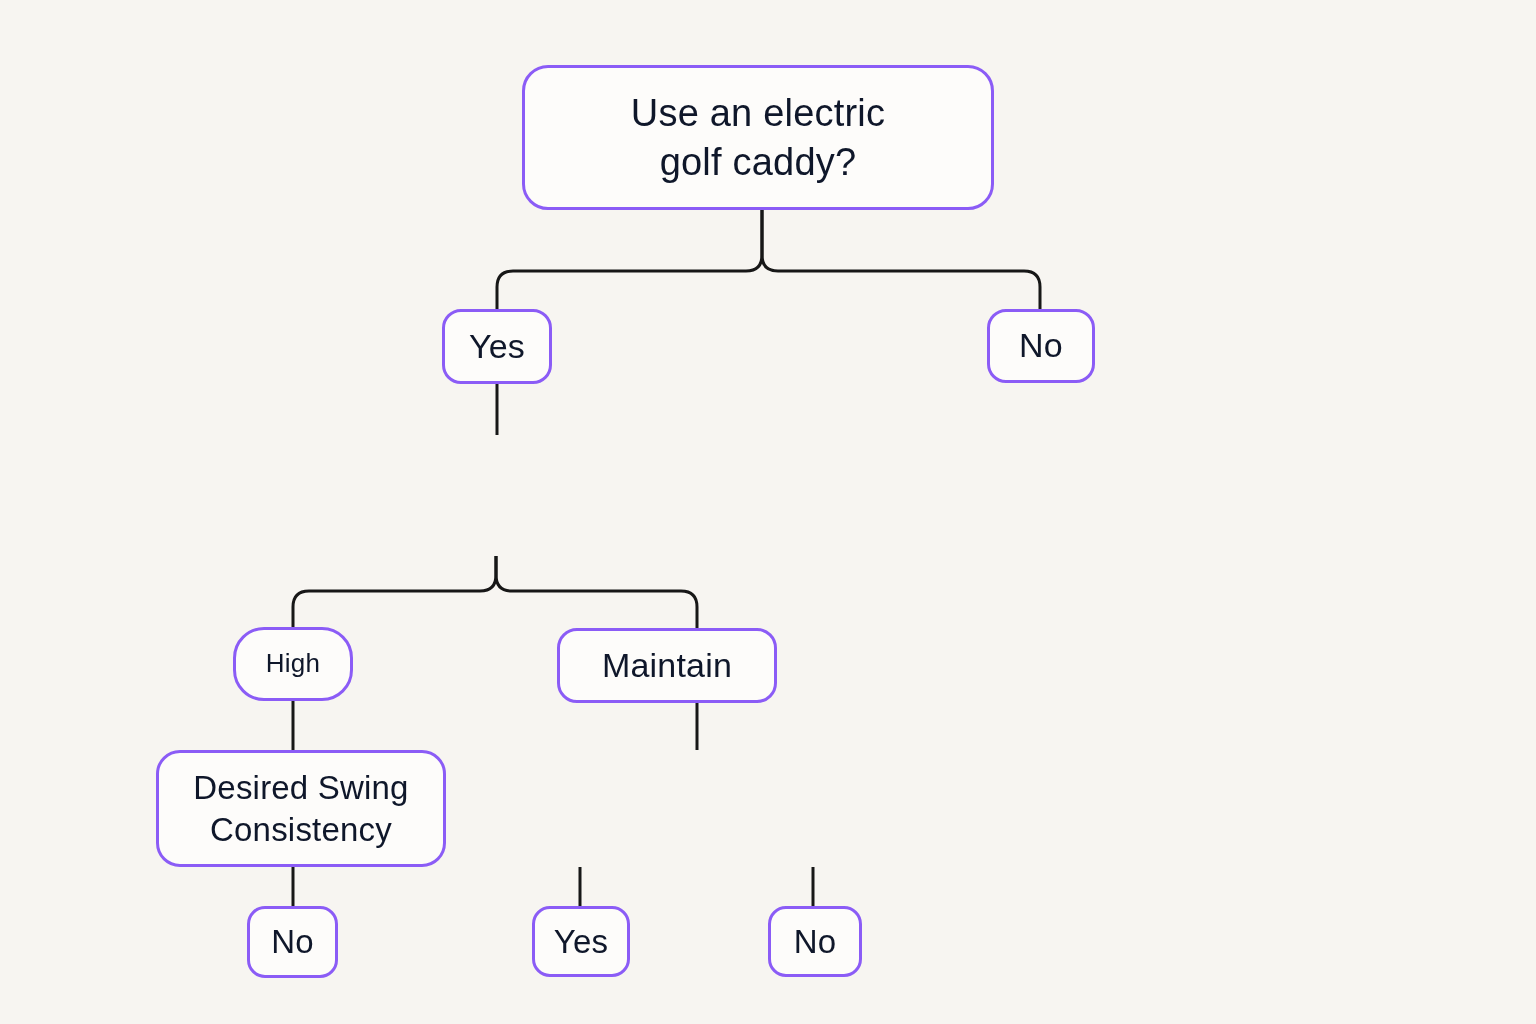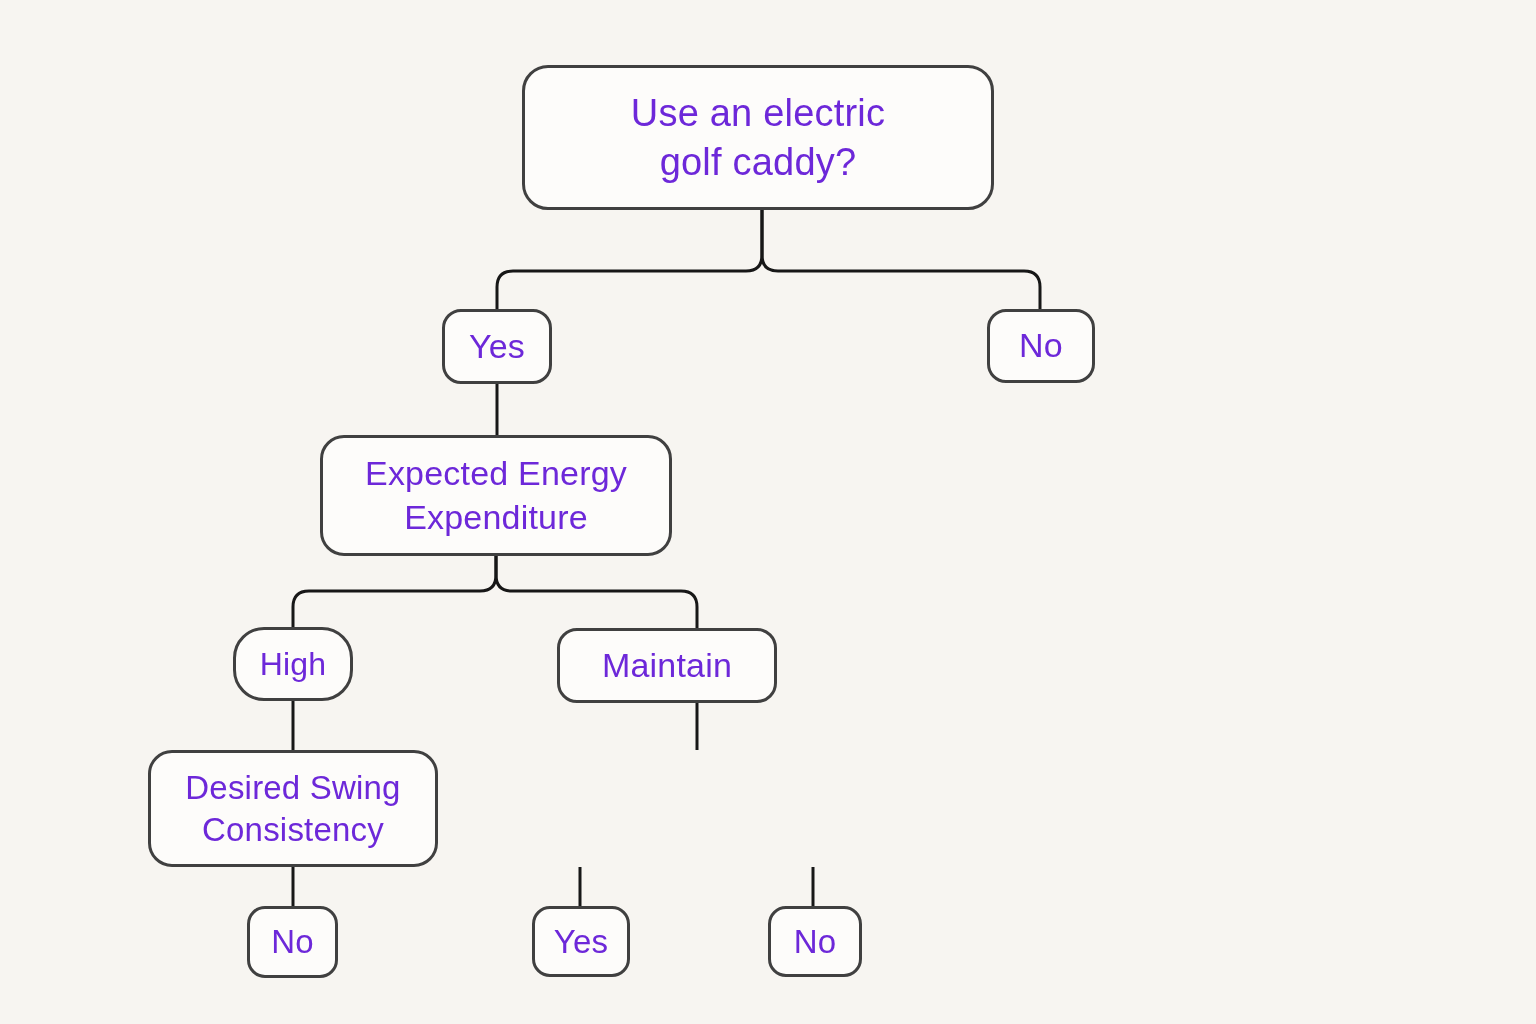"Use an electric" .node { border: 3px solid #404040 -> 3px solid #8b5cf6; color: #6d28d9 -> #0f172a }
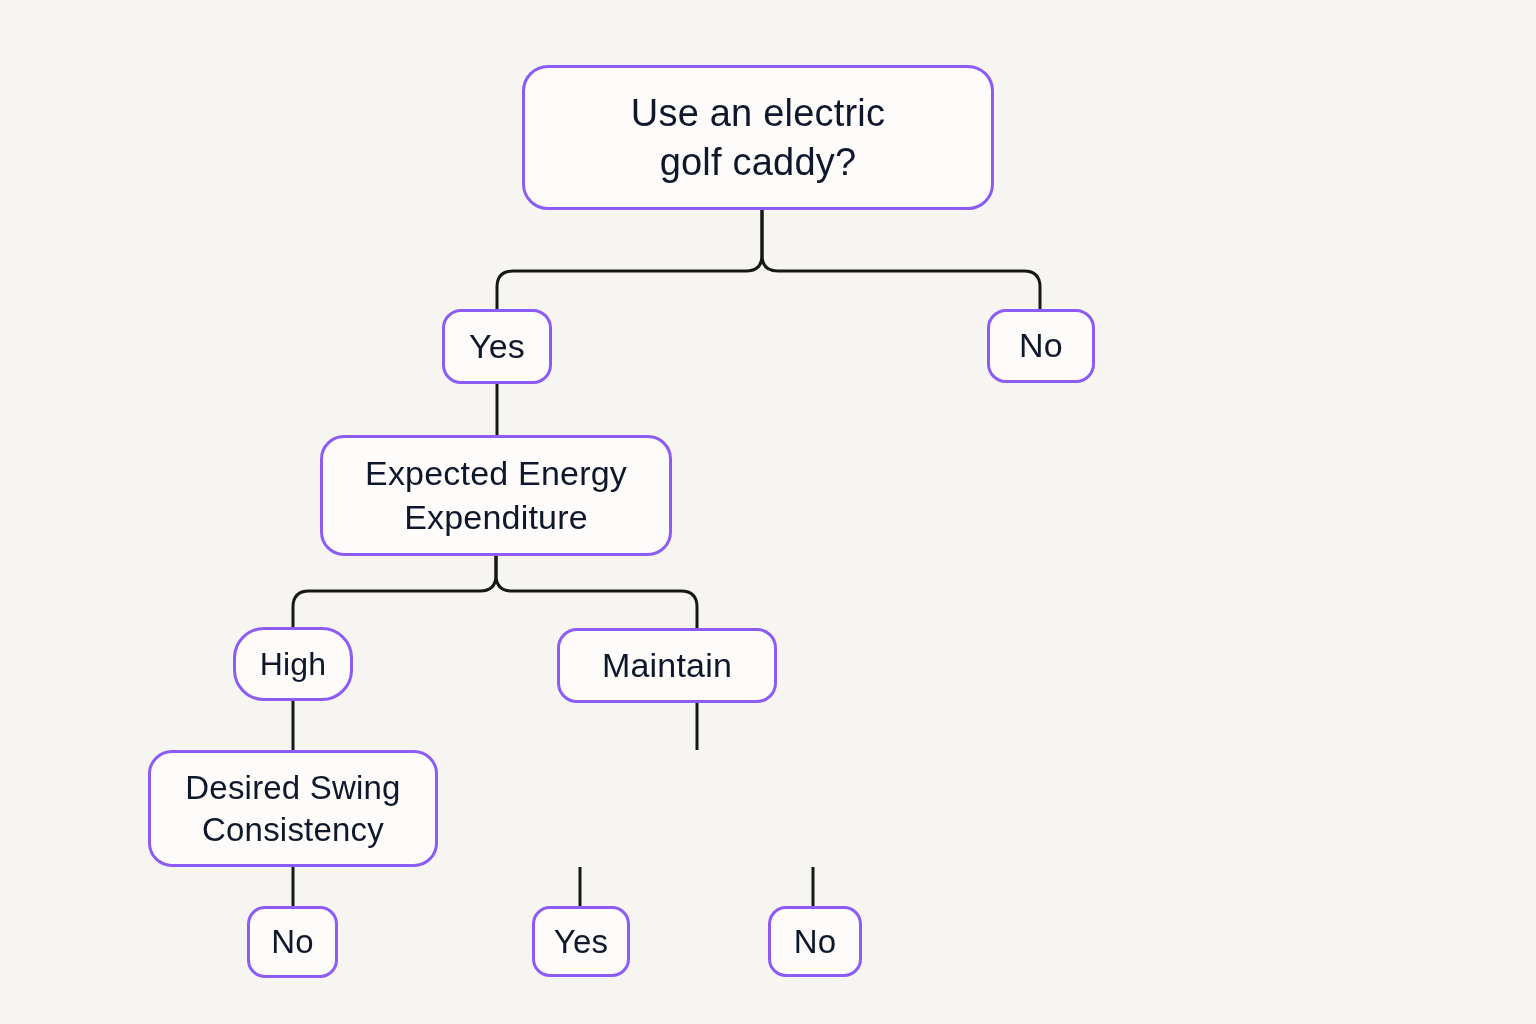"Expected Energy" div.node { html: <div>Expected Energy Expenditure</div> -> none }
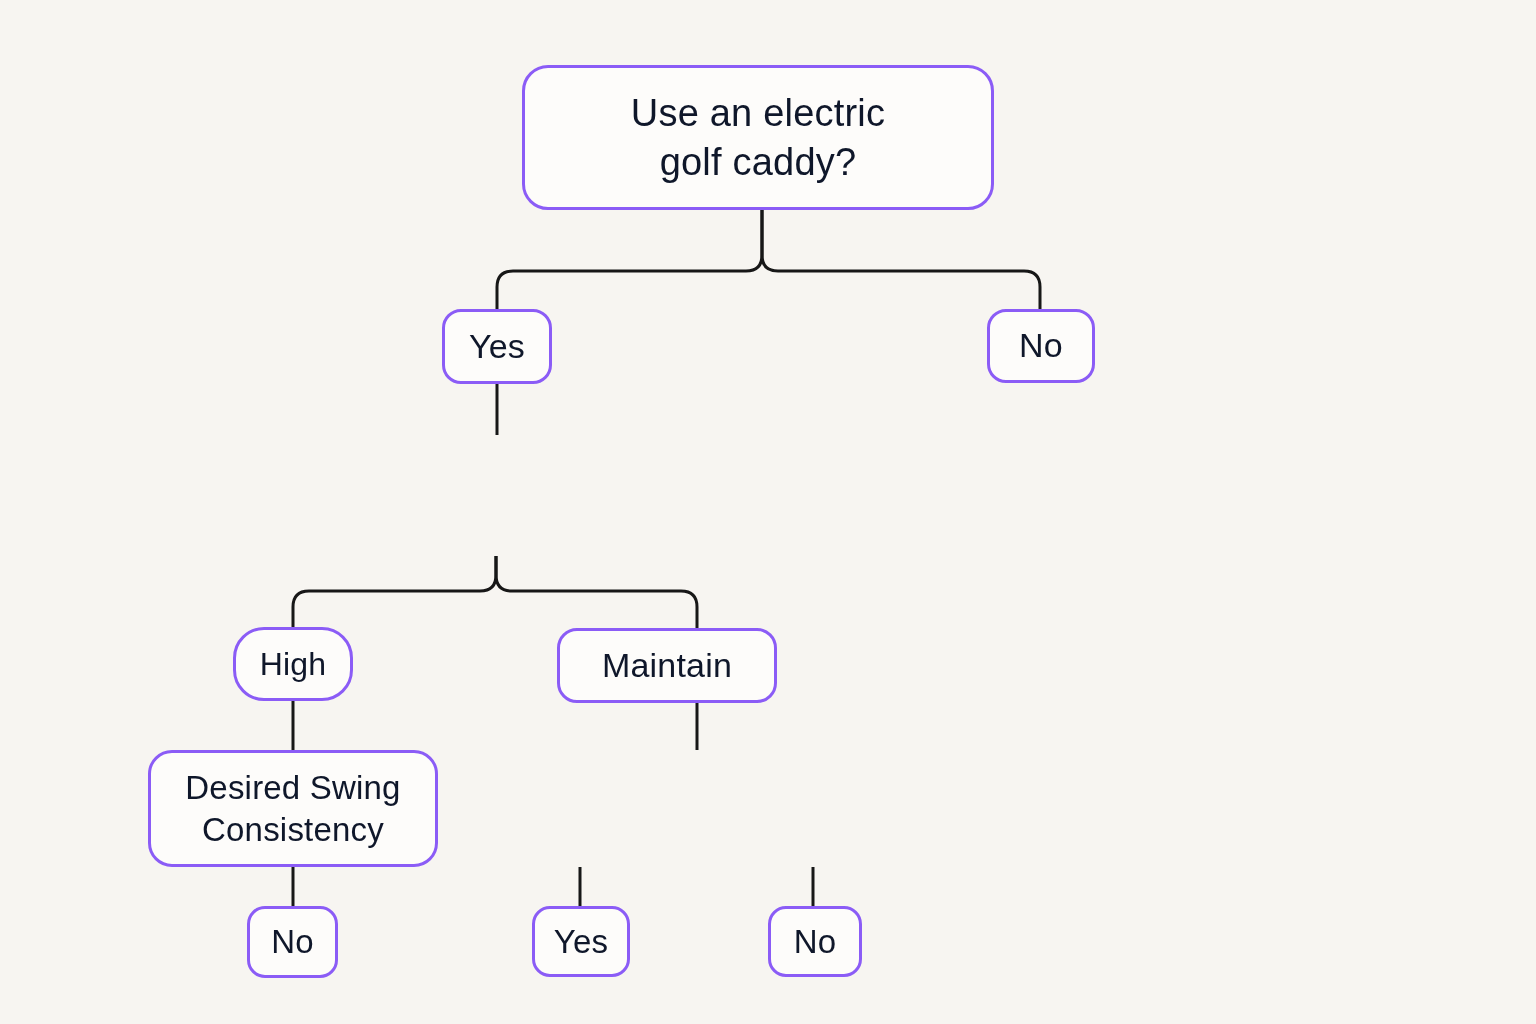"High" .n-high { font-size: 32px -> 26px }
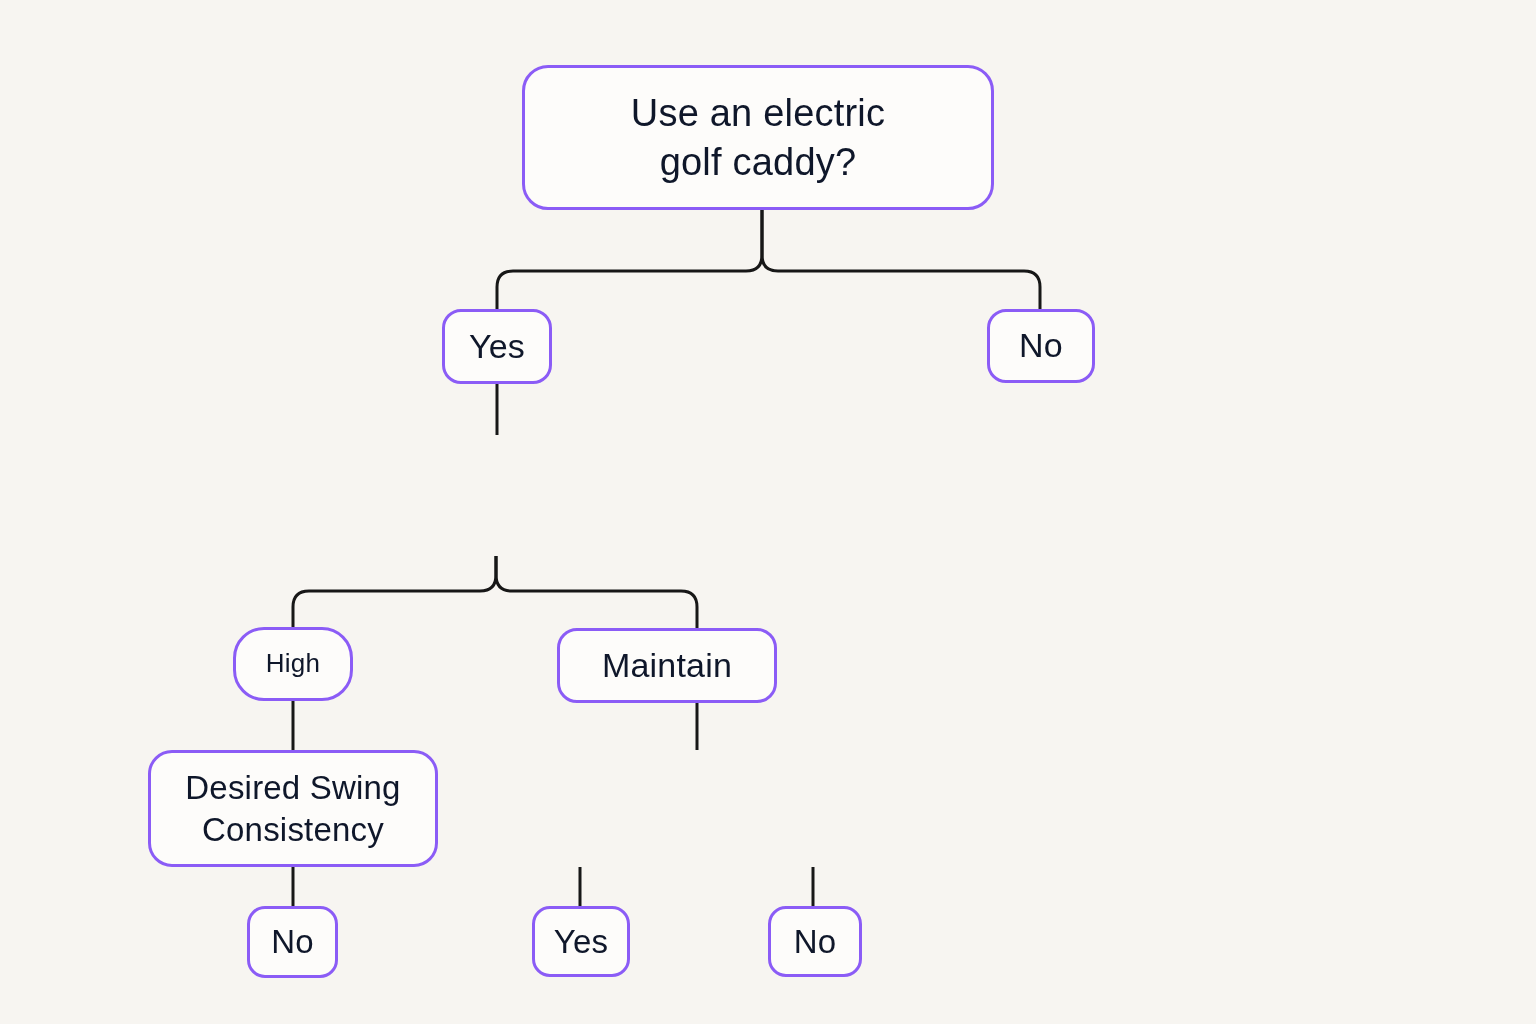"Desired Swing" .n-swing { left: 148px -> 156px }
